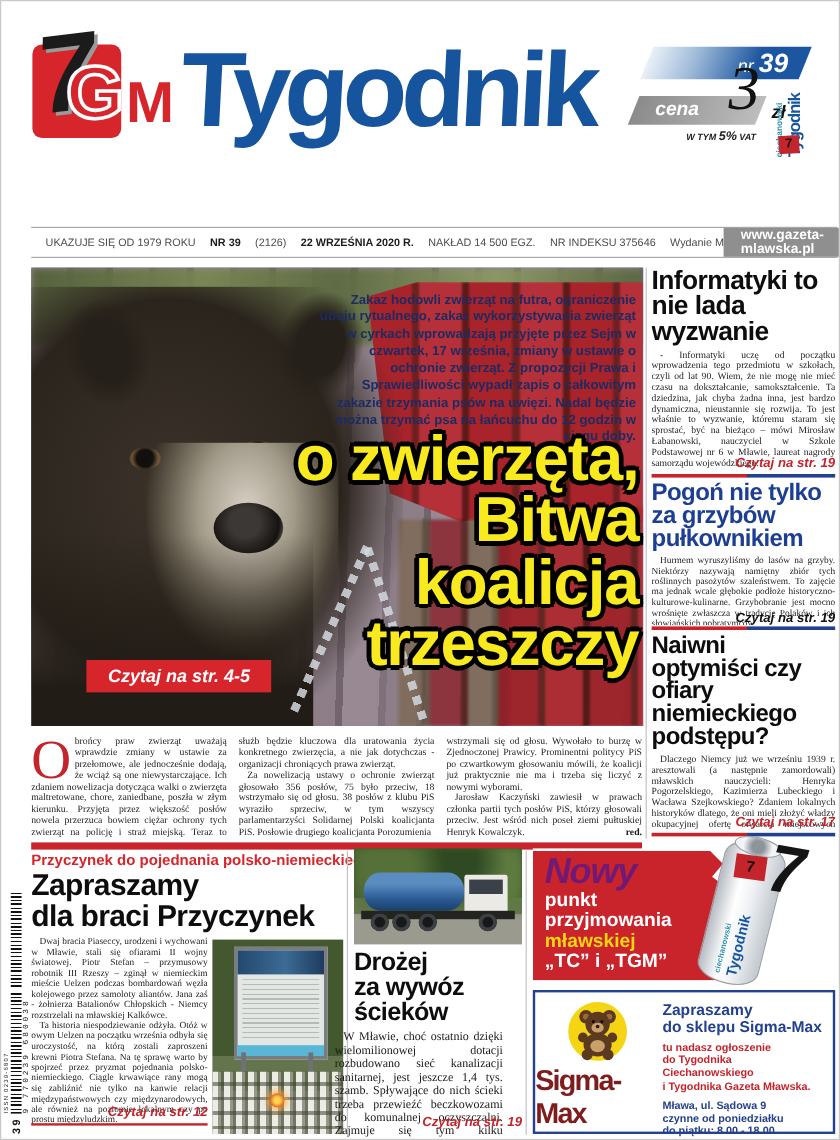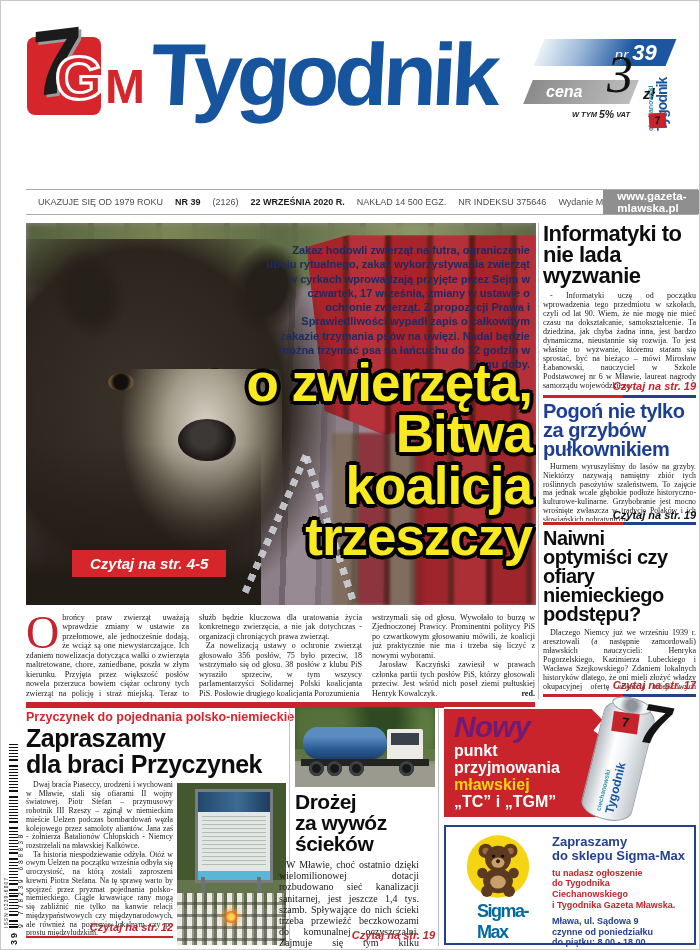"Sigma-Max" .ad2-logo-text { color: #0369a1 -> #7f1d1d; font-size: 18px -> 24px; padding-left: 31px -> none }
